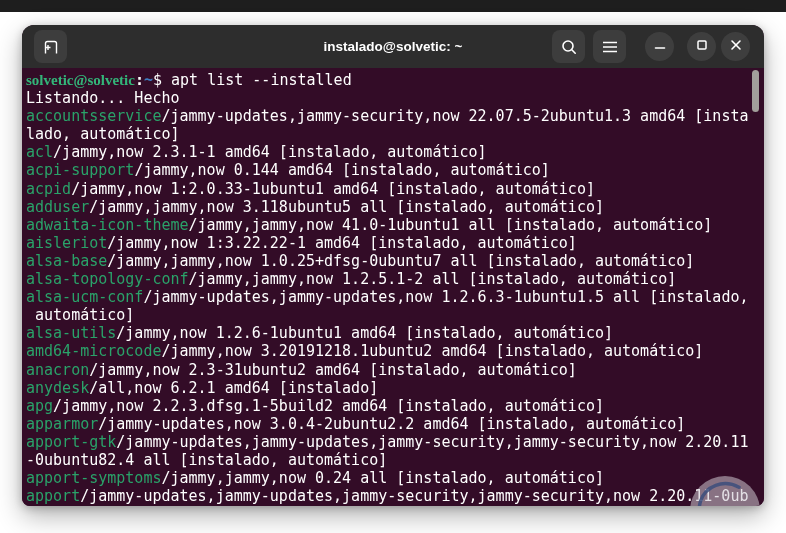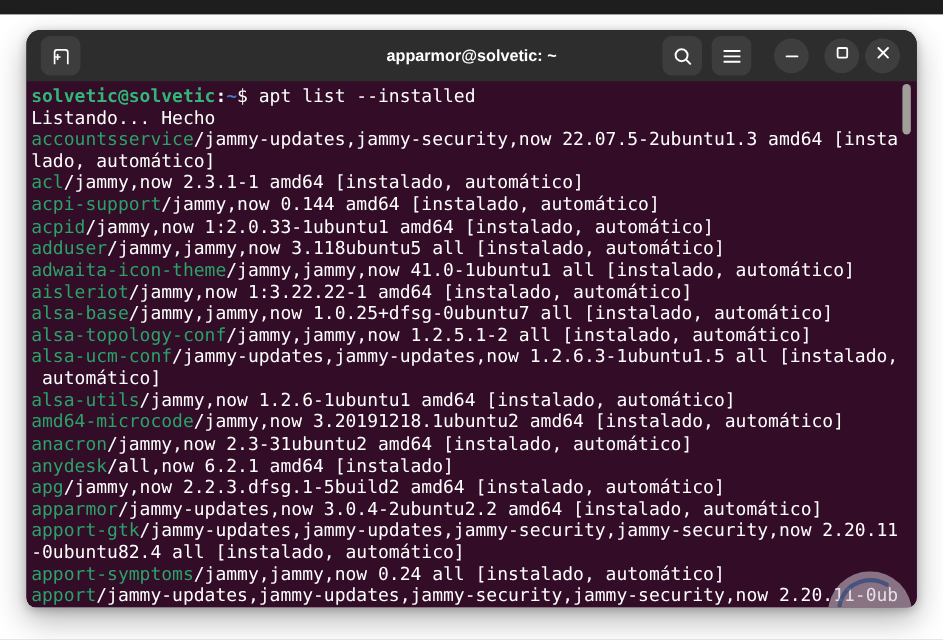"apparmor@solvetic: ~" div.title { text: apparmor@solvetic -> instalado@solvetic }
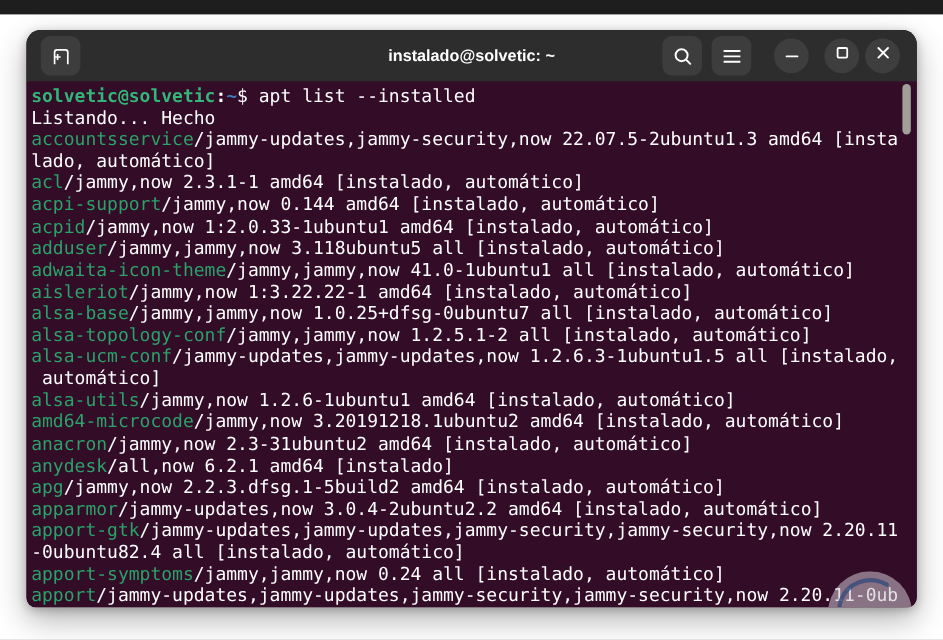"solvetic@solvetic" .seg-pg { font-family: none -> Liberation Serif, serif }
